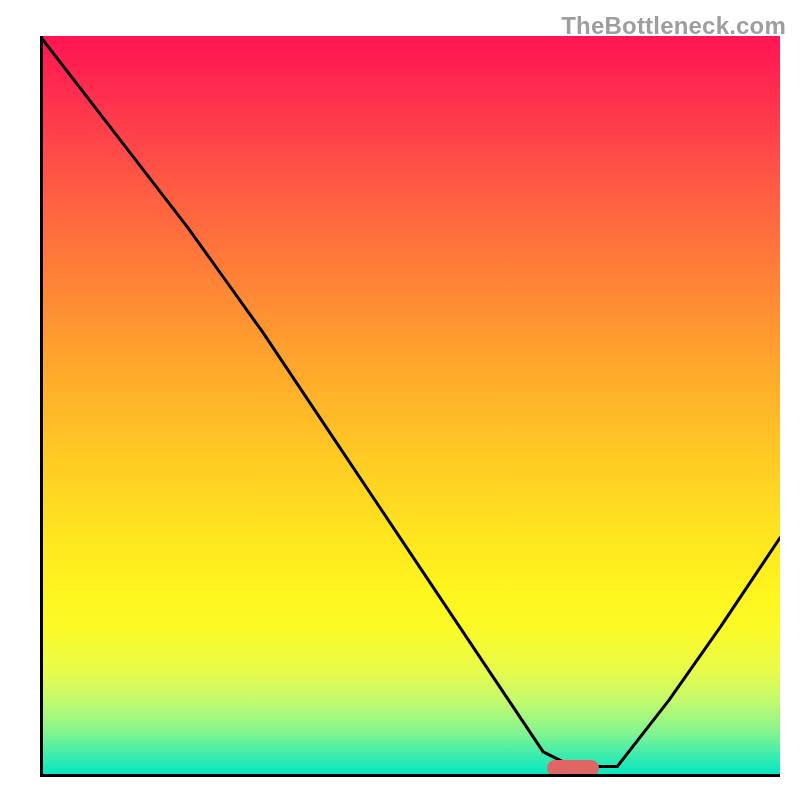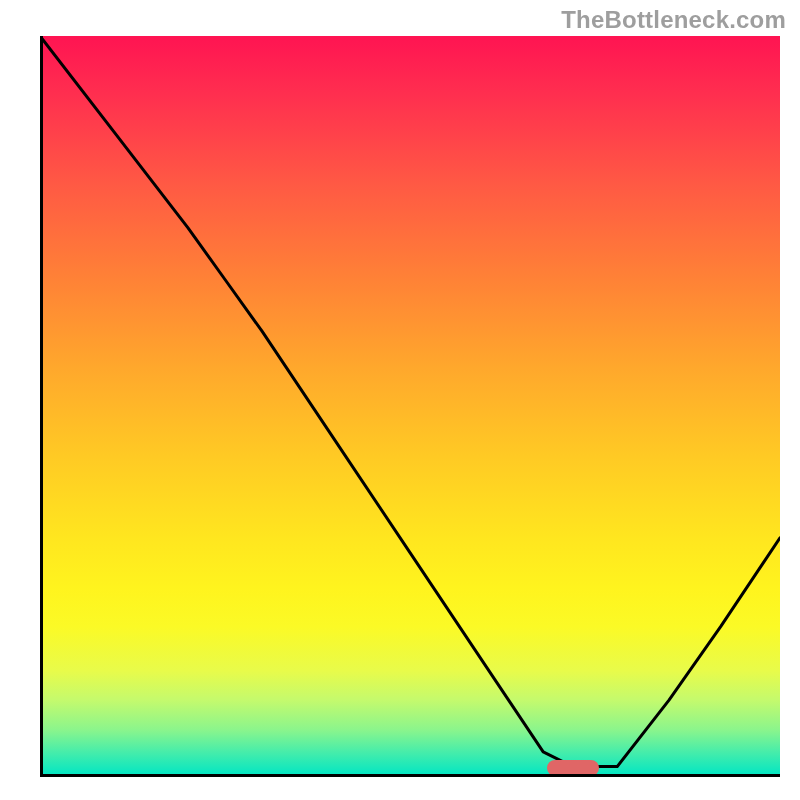"TheBottleneck.com" .watermark { top: 6px -> 12px }
